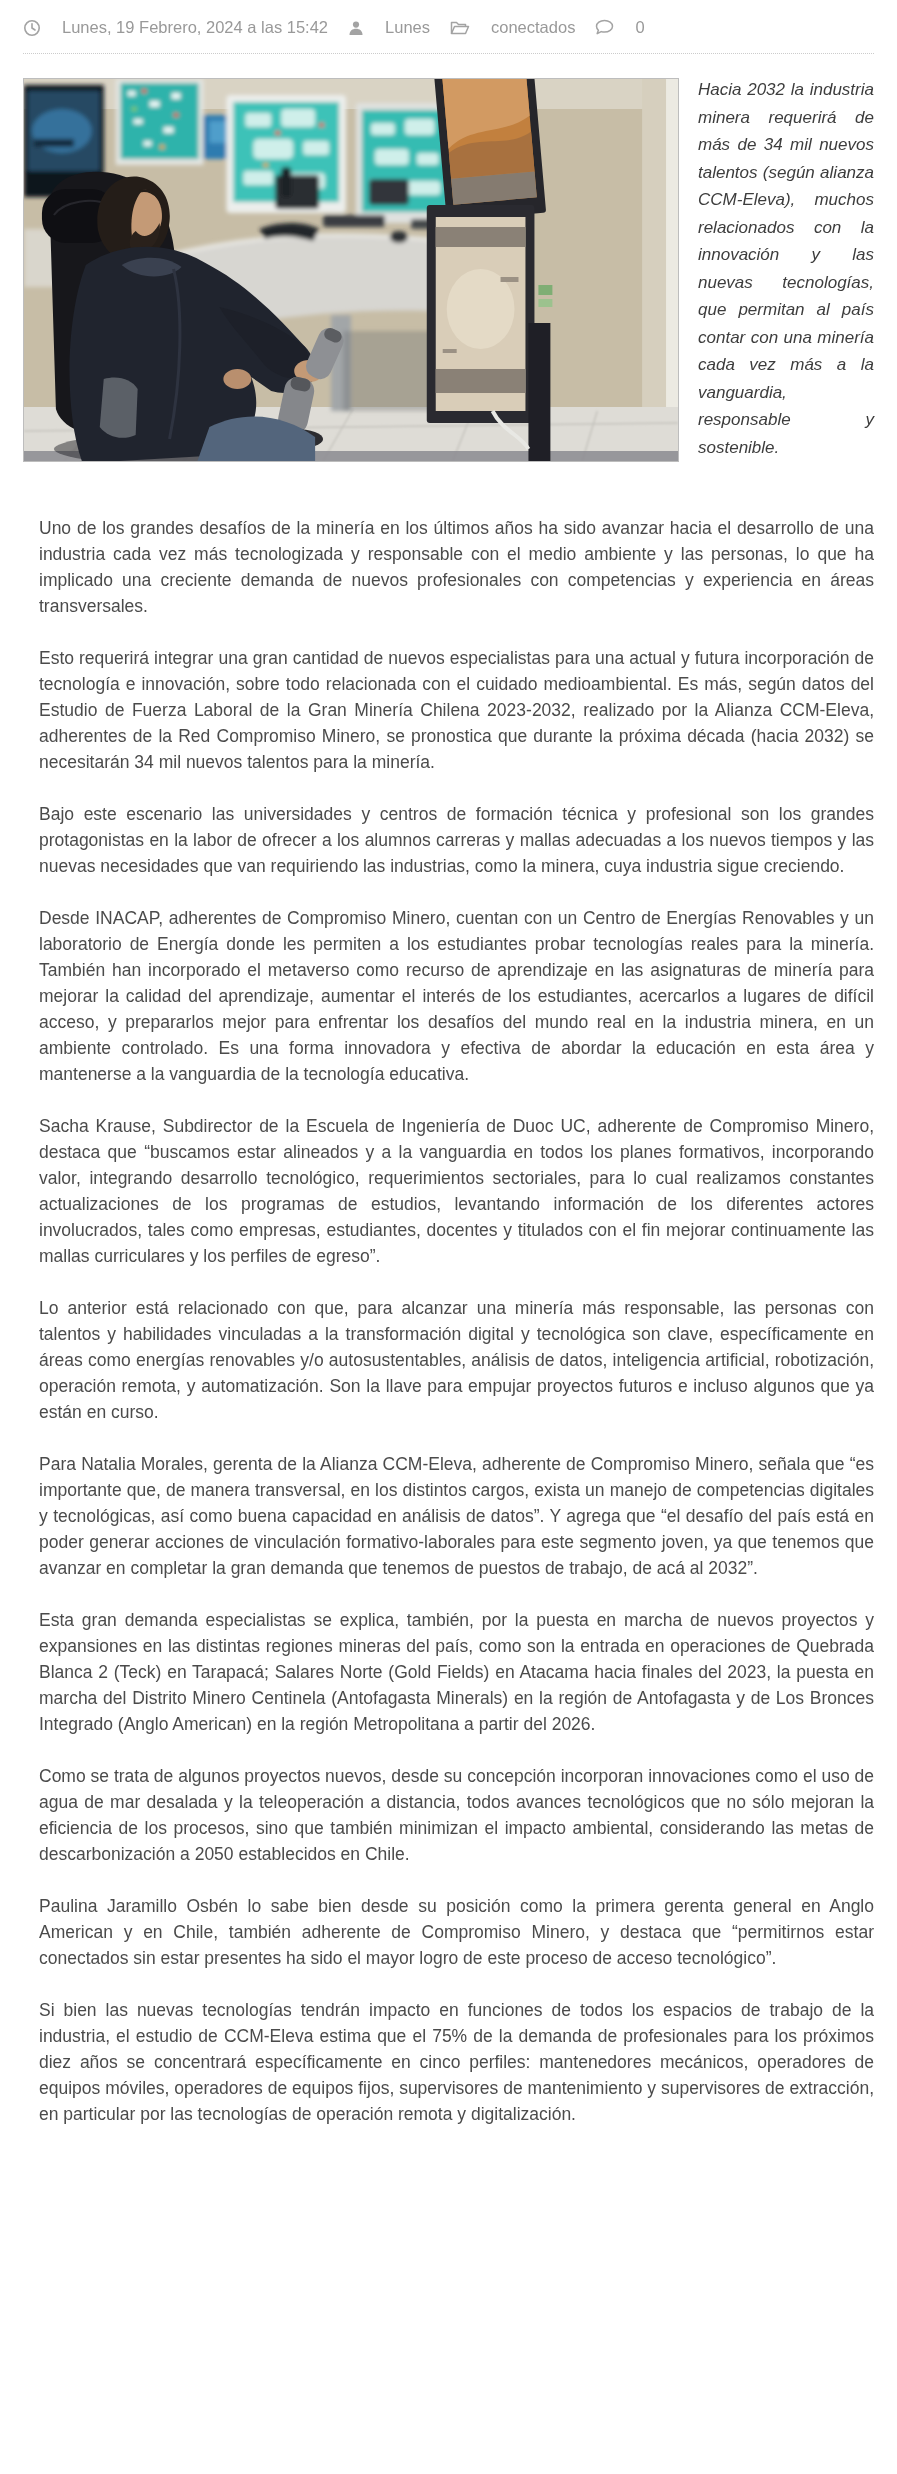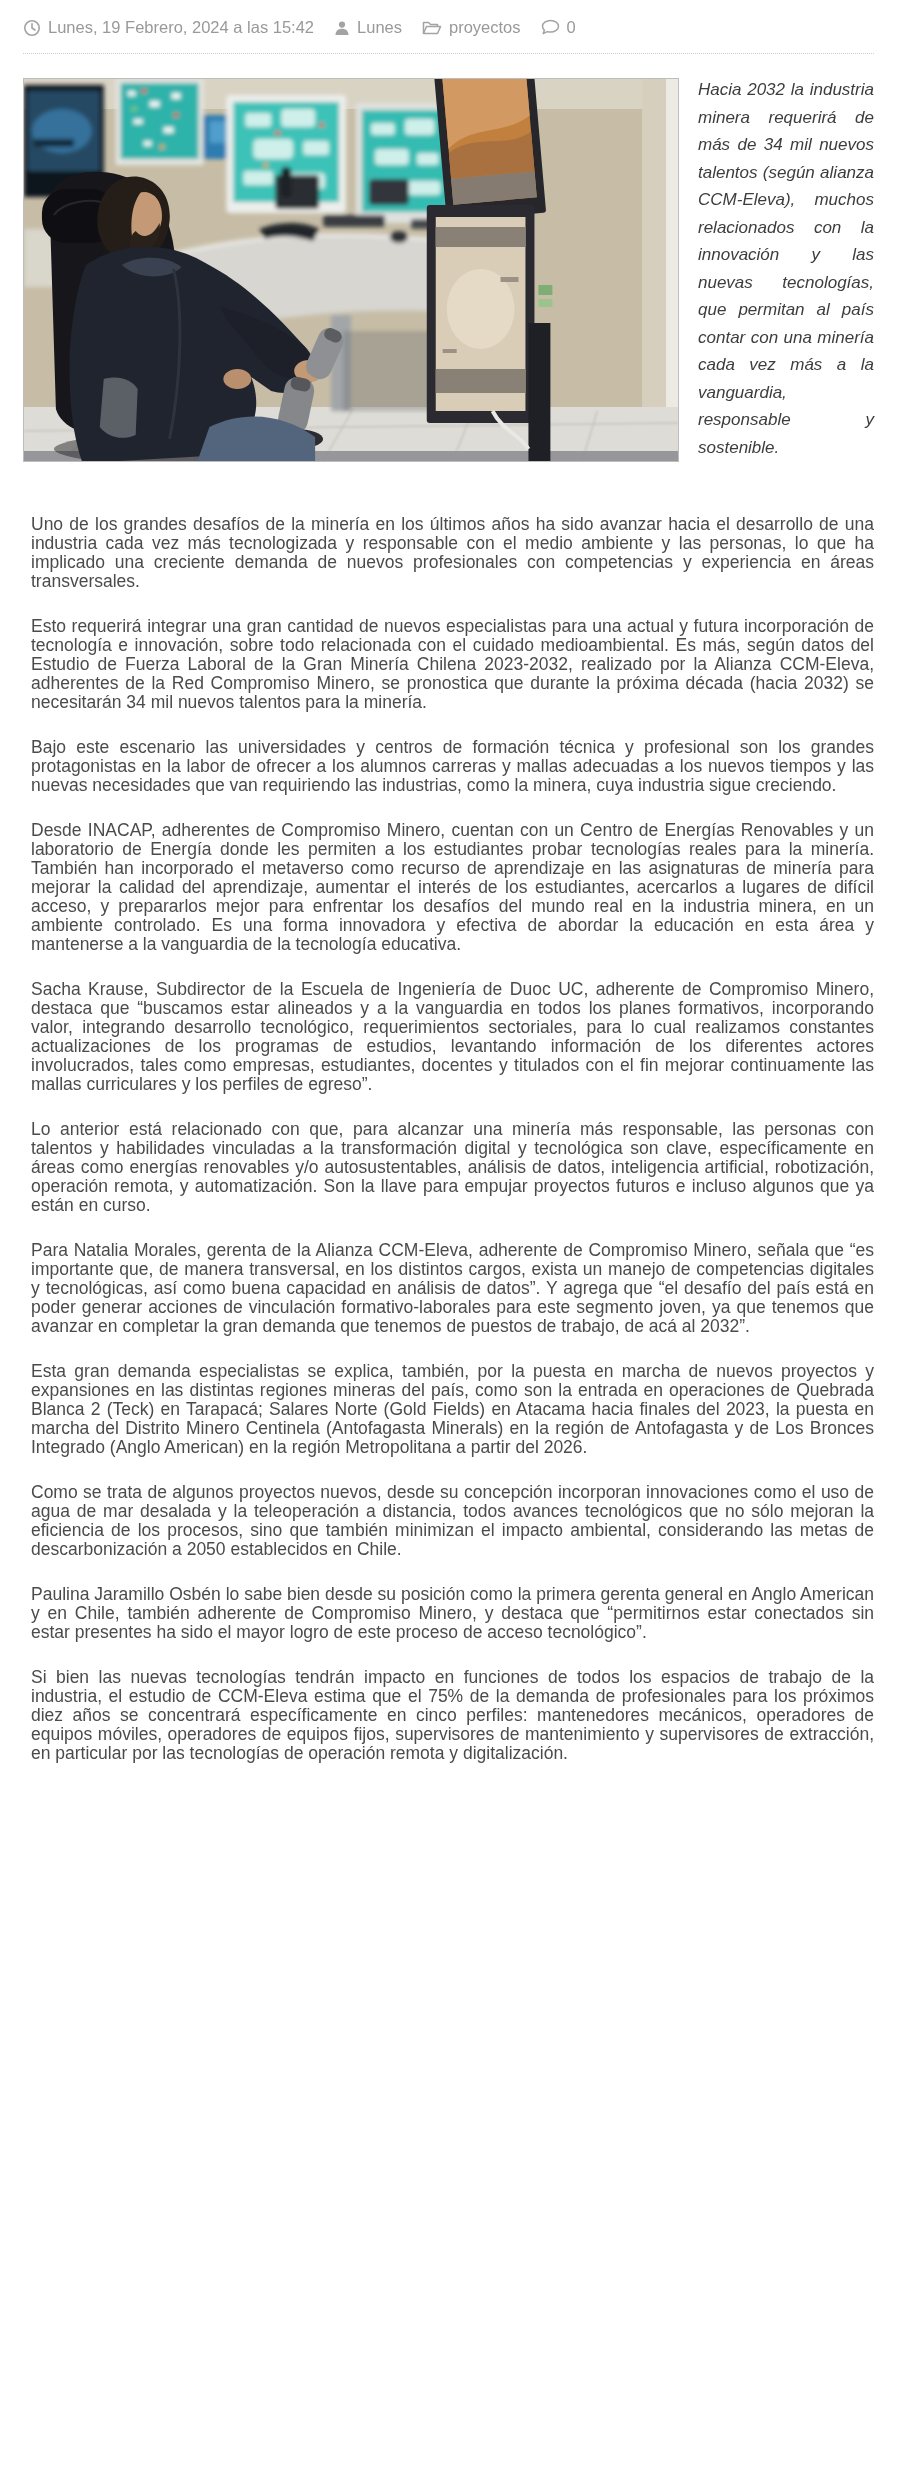"Lunes, 19 Febrero, 2024 a" .meta-item { gap: 7px -> 21px }
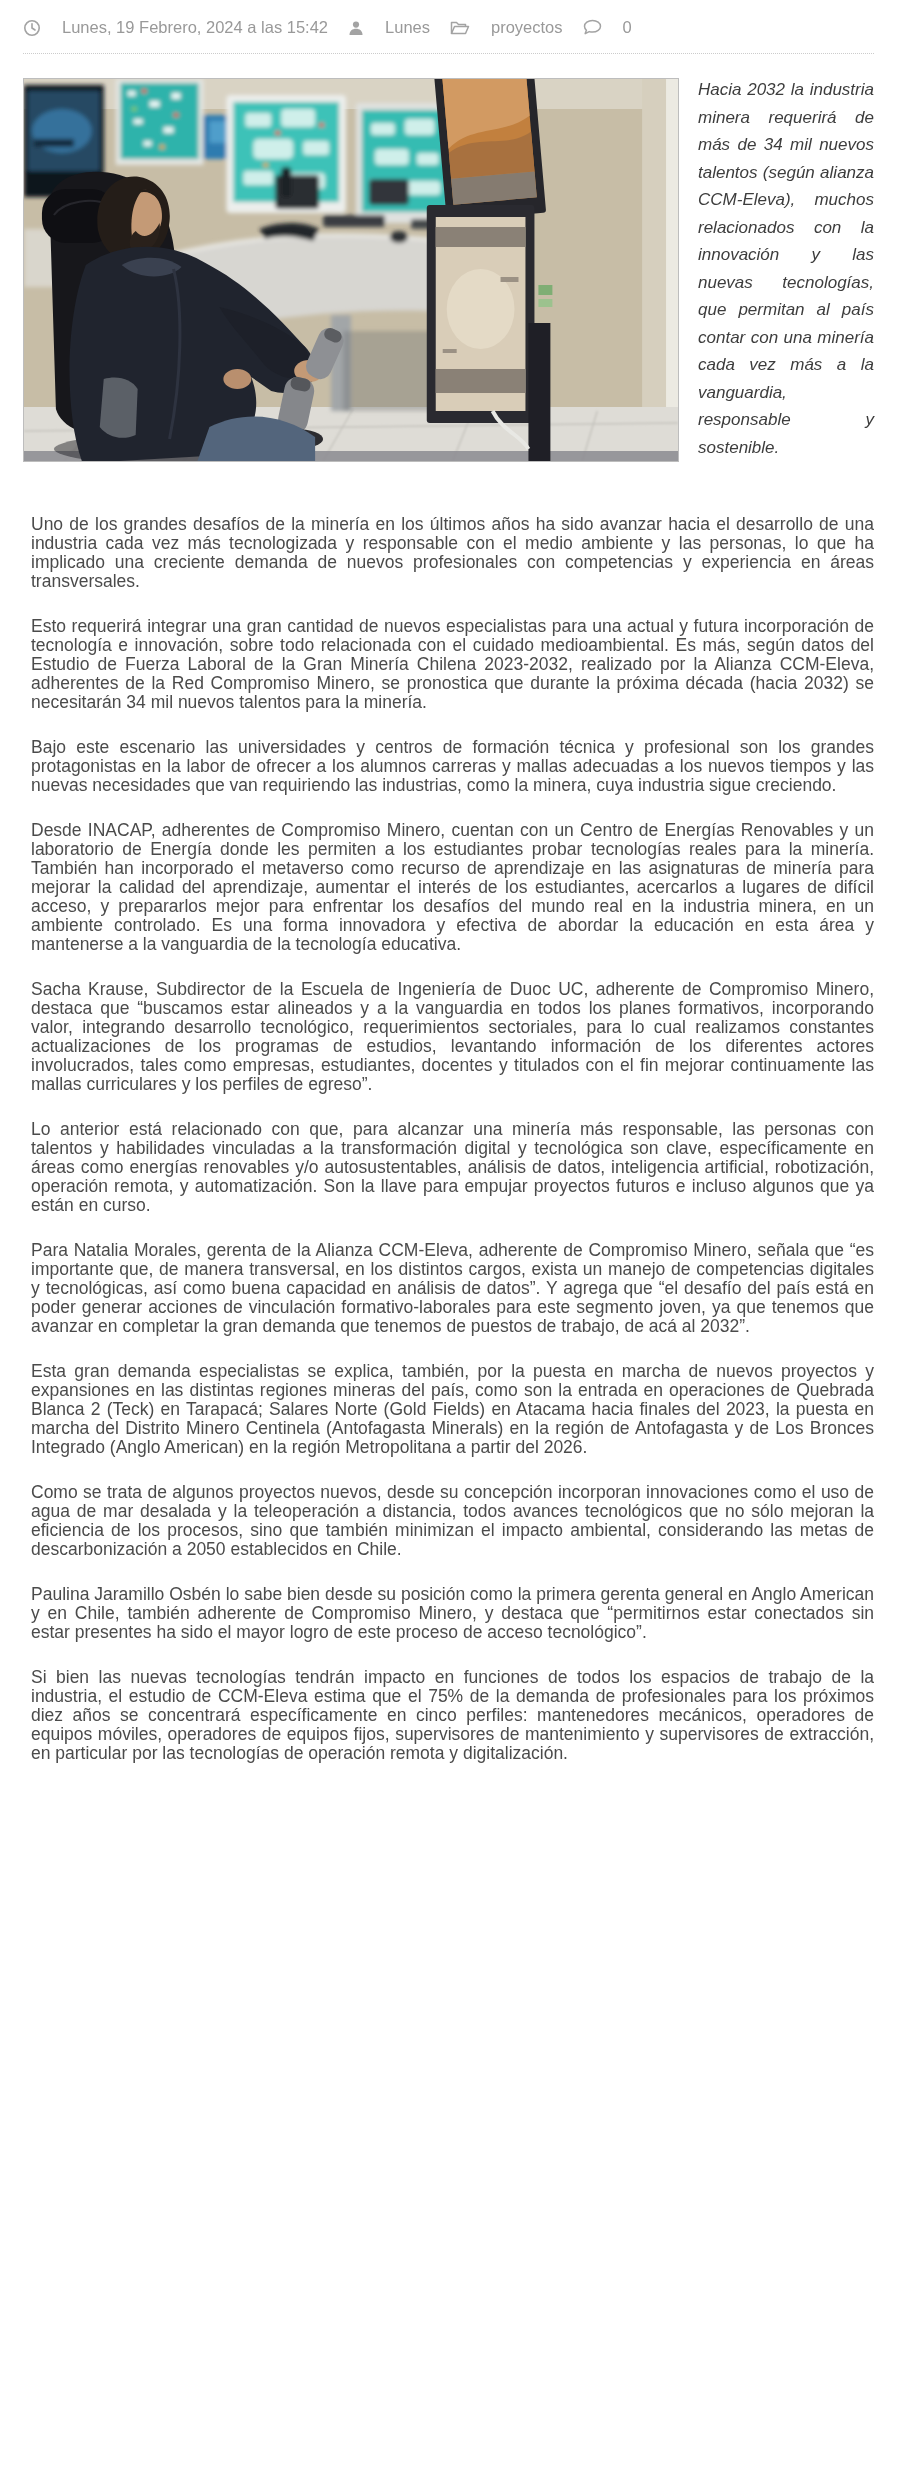"proyectos" span { text: proyectos -> conectados }
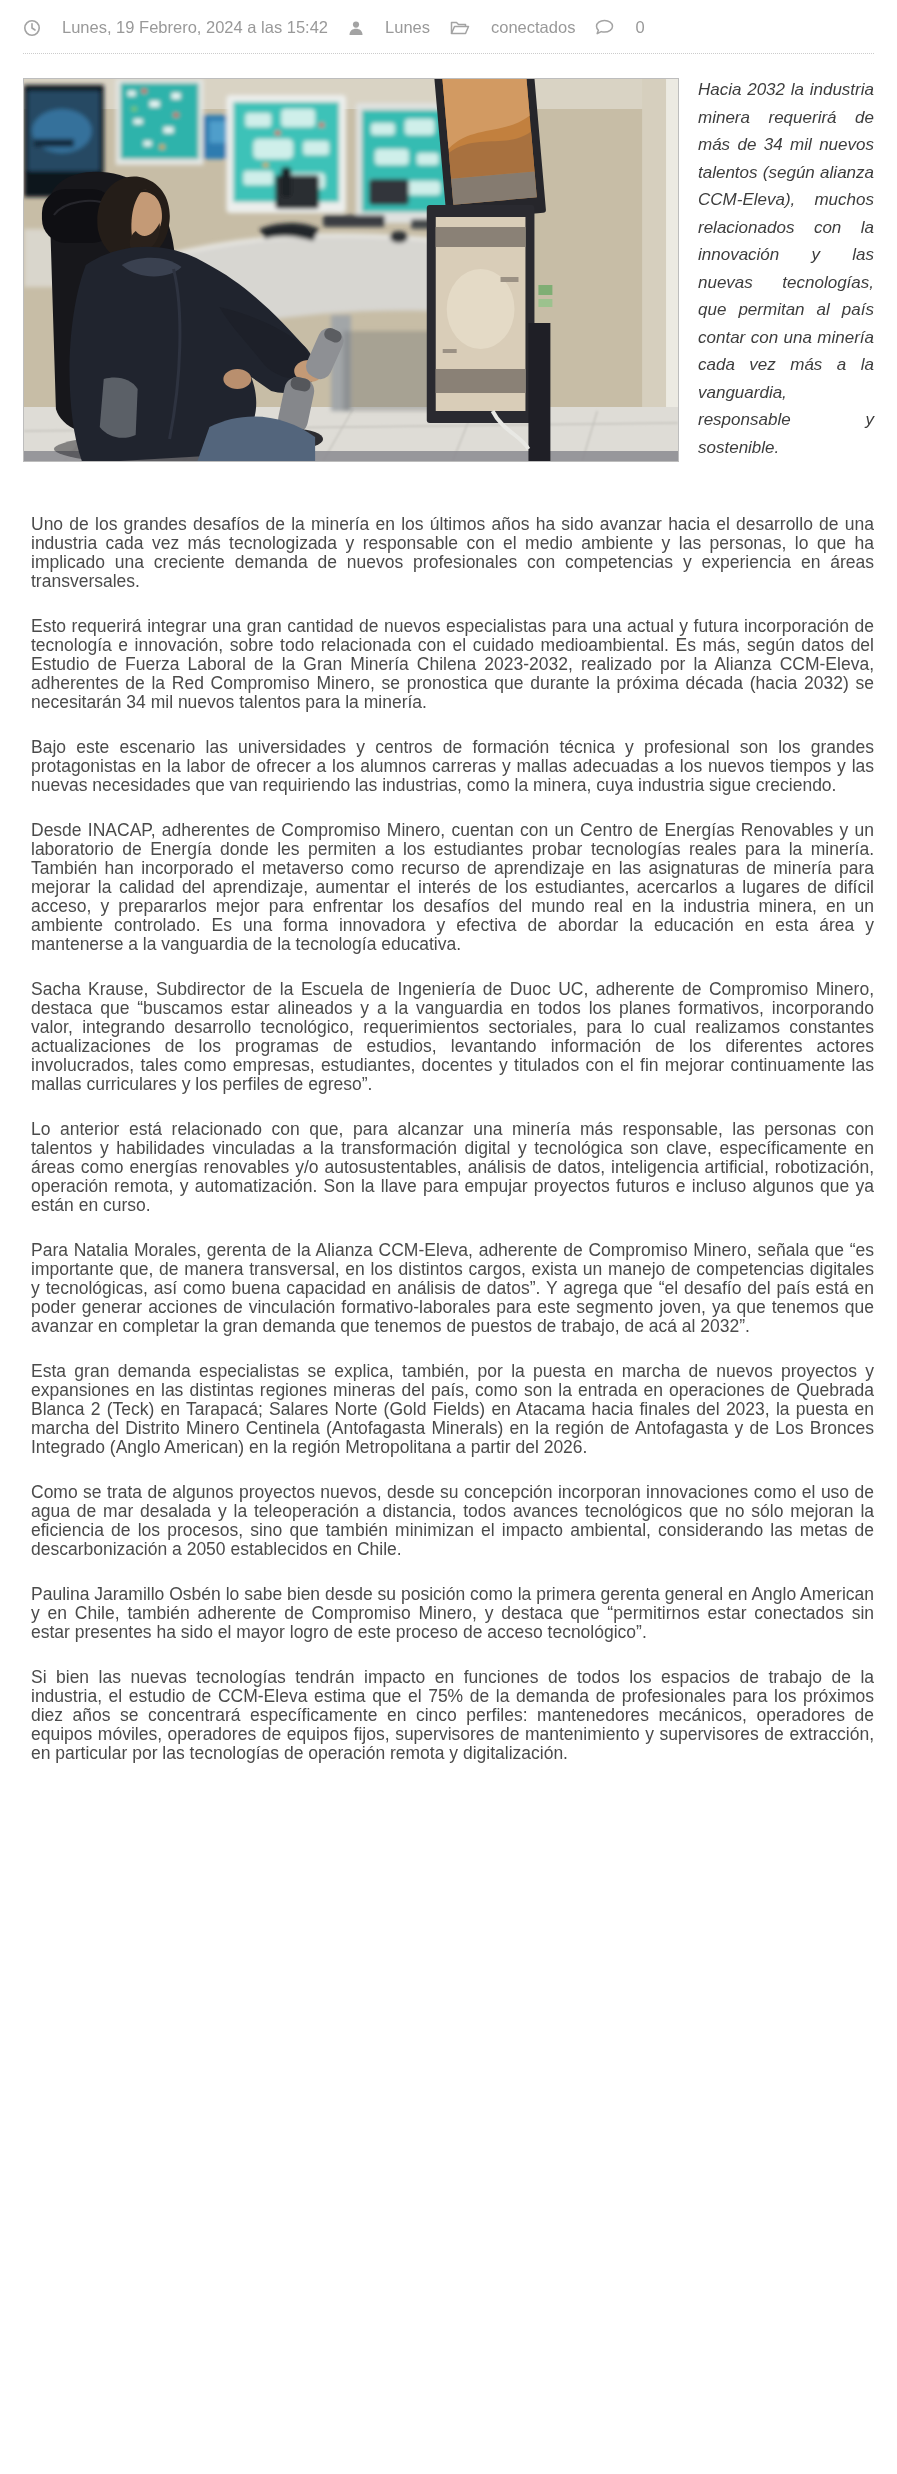"Uno de los grandes desafíos" .article-body p.para { line-height: 19px -> 26px; margin: 0 0 26px 8px -> 0 0 26px 16px }
